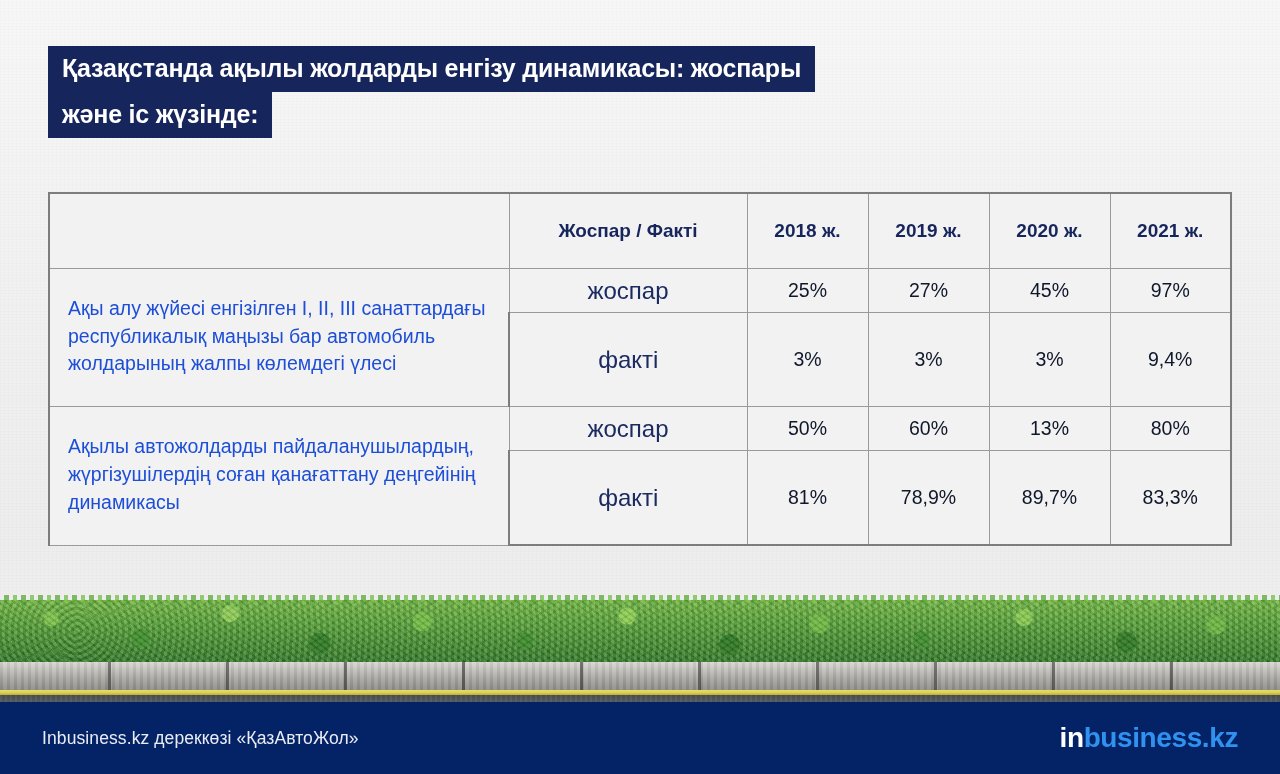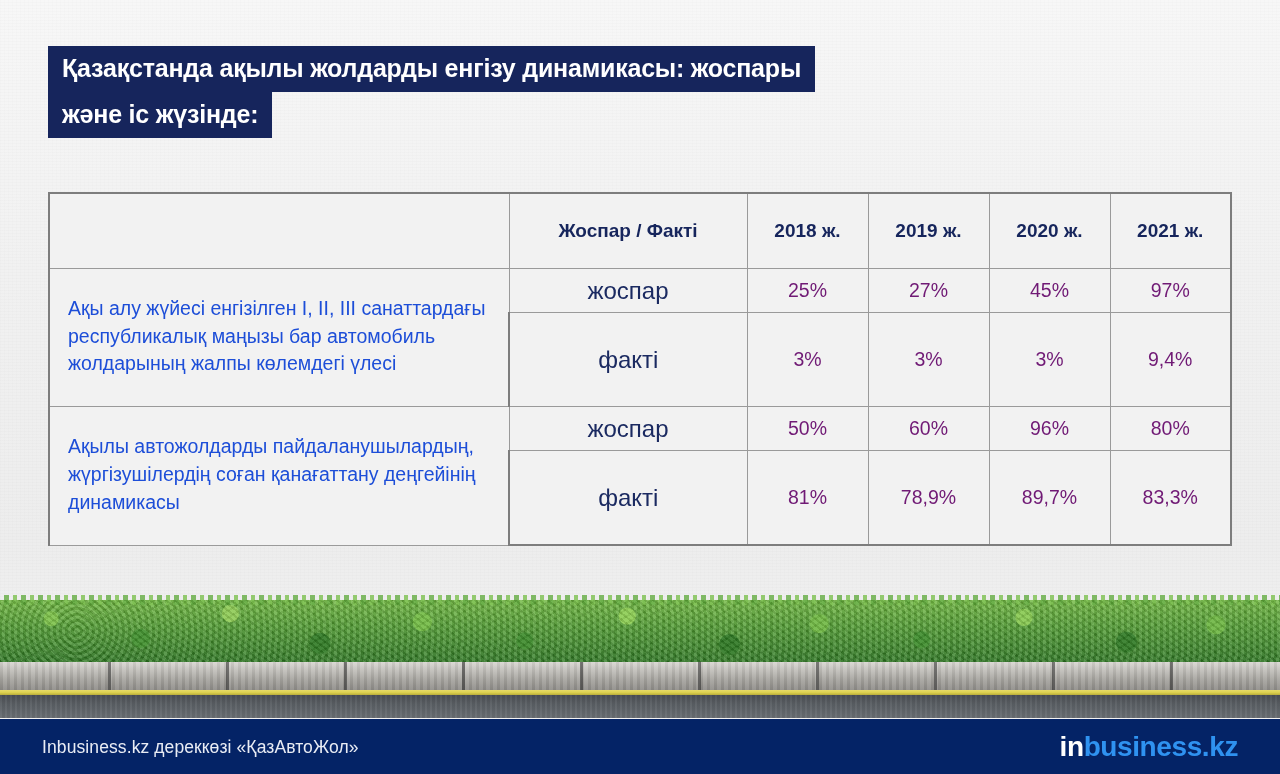"25%" .cell-val { color: #701a75 -> #0f172a }
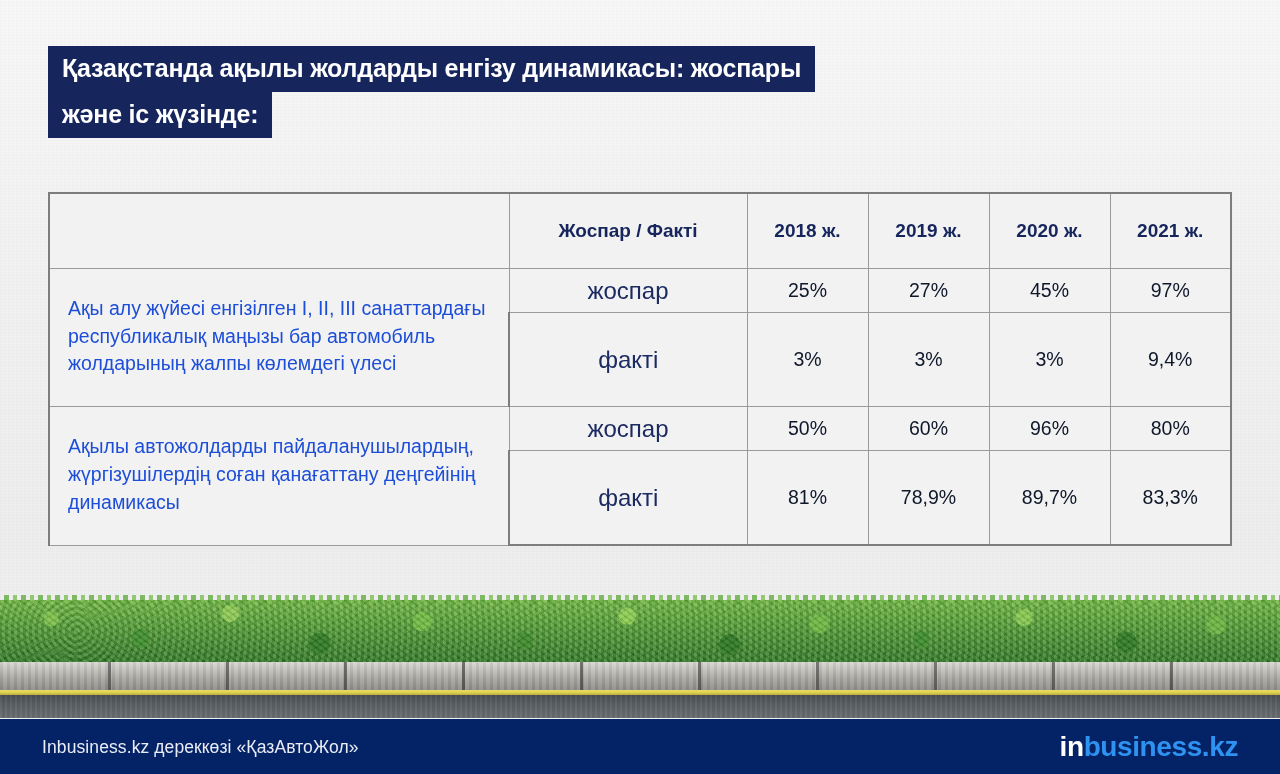"96%" td.cell-val { text: 96% -> 13% }
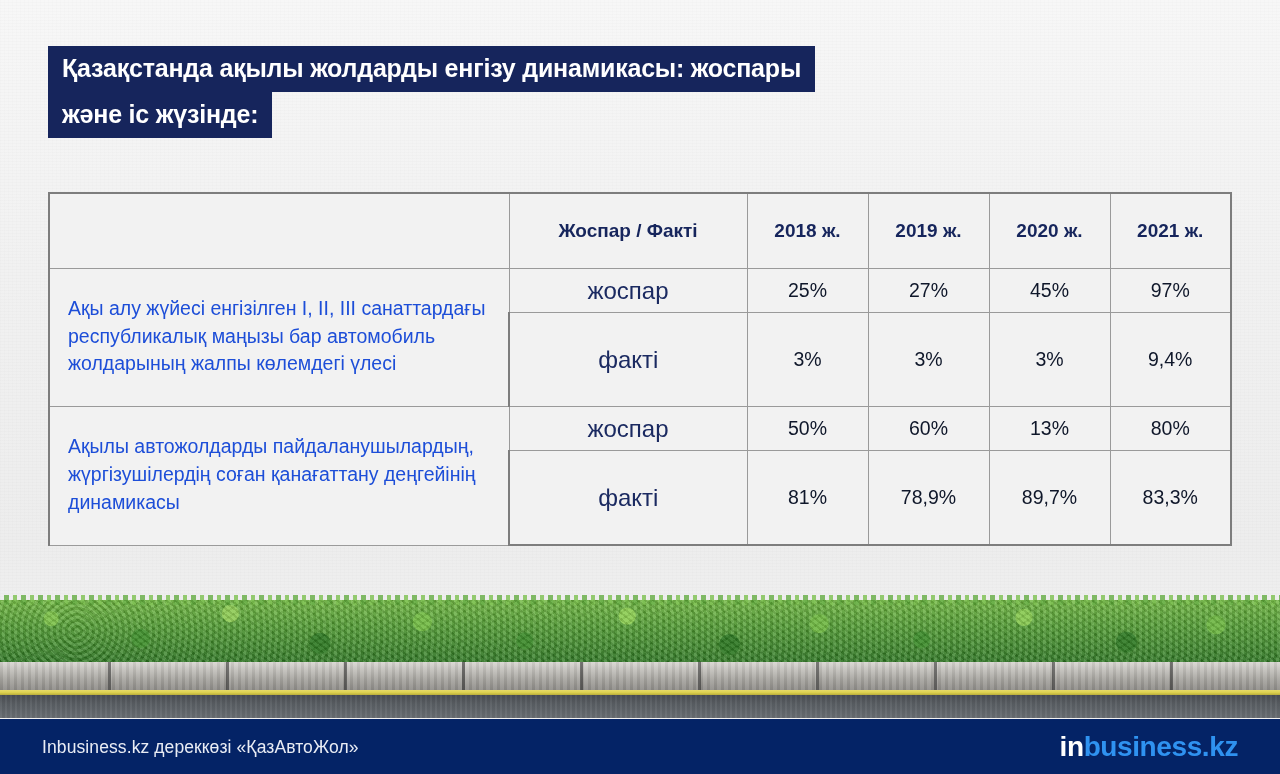"Inbusiness.kz дереккөзі «ҚазАвтоЖол»" .footer { height: 55px -> 72px }
